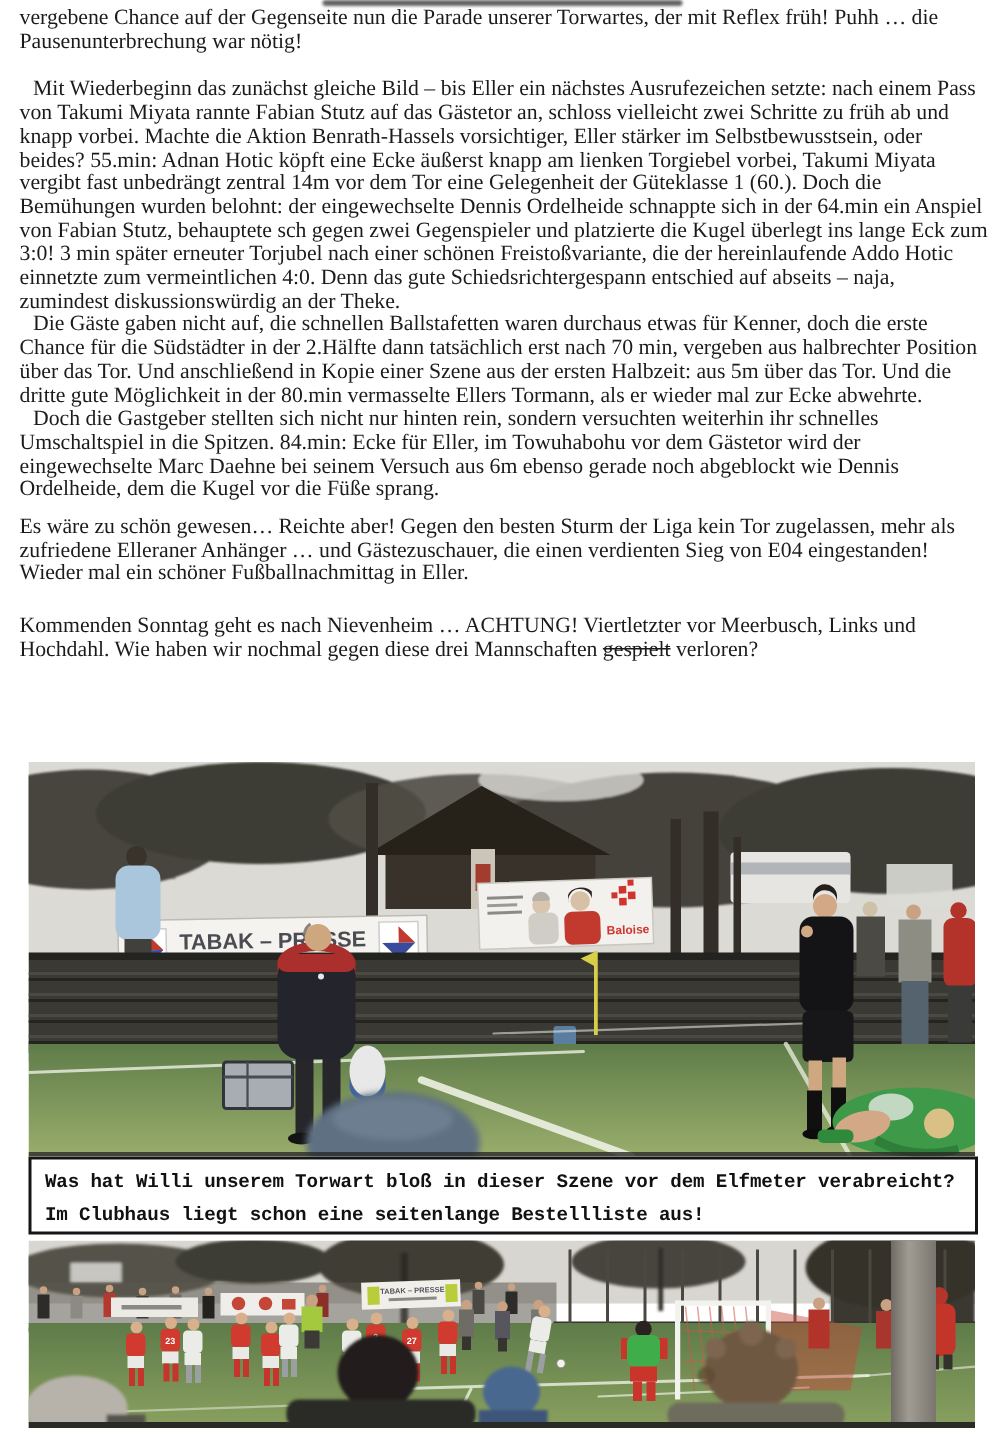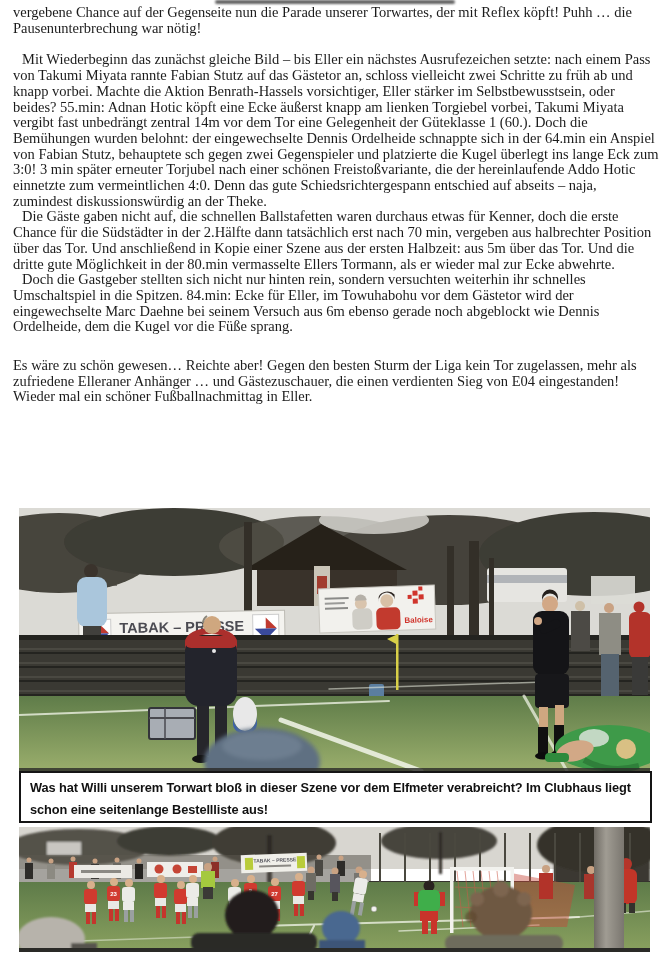"vergebene Chance auf der Gegenseite" p { text: köpft -> früh }
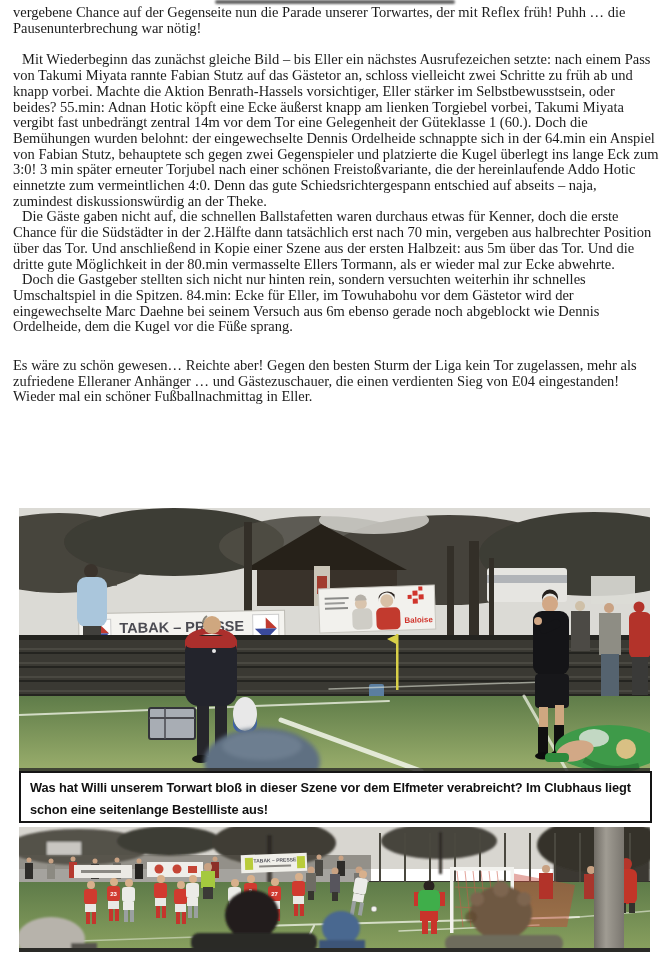"Es wäre zu schön gewesen…" .article p.gap-md { margin-top: 23px -> 9px }
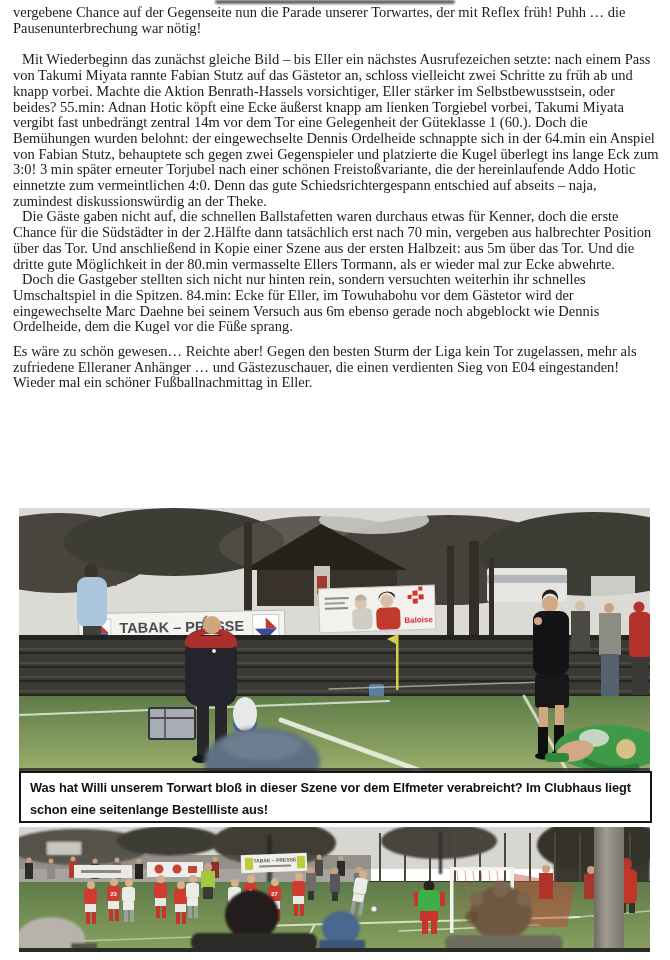"Kommenden Sonntag geht es nach" p.gap-sm { html: none -> <p><span>Kommenden Sonntag geht es nach Nievenheim … ACHTUNG! Viertletzter vor Meerbusch, Links und Hochdahl. Wie haben wir nochmal gegen diese drei Mannschaften </span><span>gespielt</span><span> verloren?</span></p> }
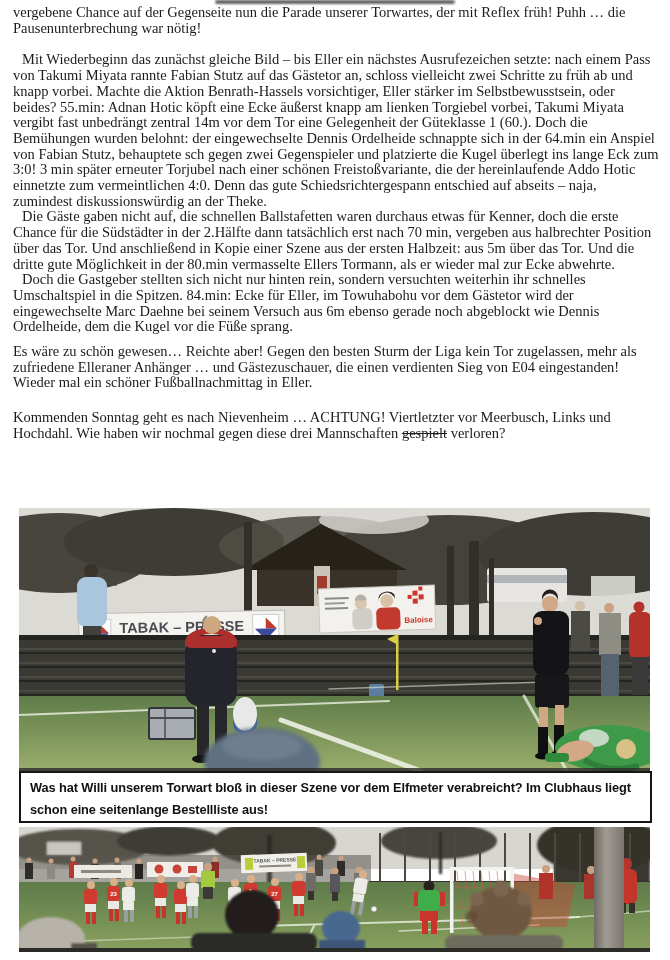"Was hat Willi unserem Torwart" .caption-box { font-family: Liberation Sans, sans-serif -> Liberation Mono, monospace }
